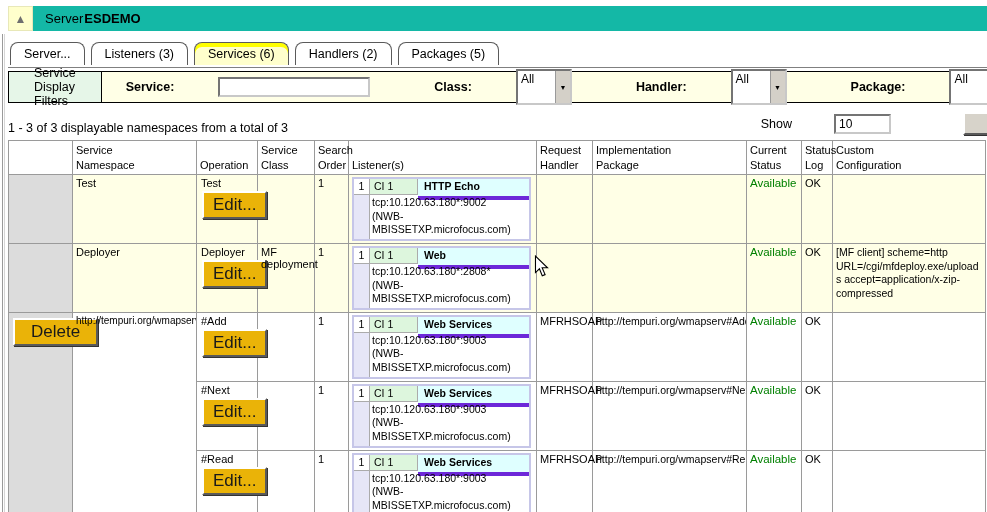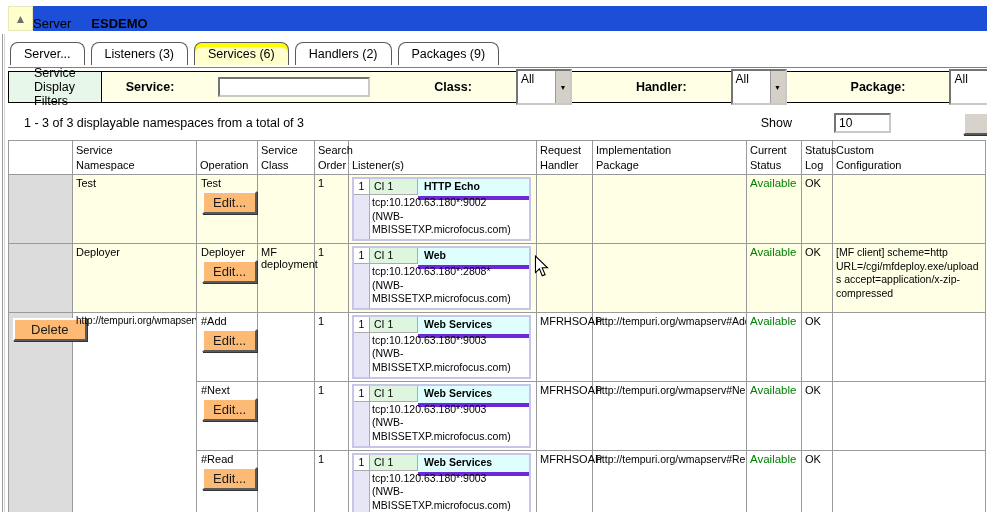"Server" .bluebar { align-items: flex-end -> center; background: #1d4ed8 -> #14b8a6; padding-left: none -> 12px }
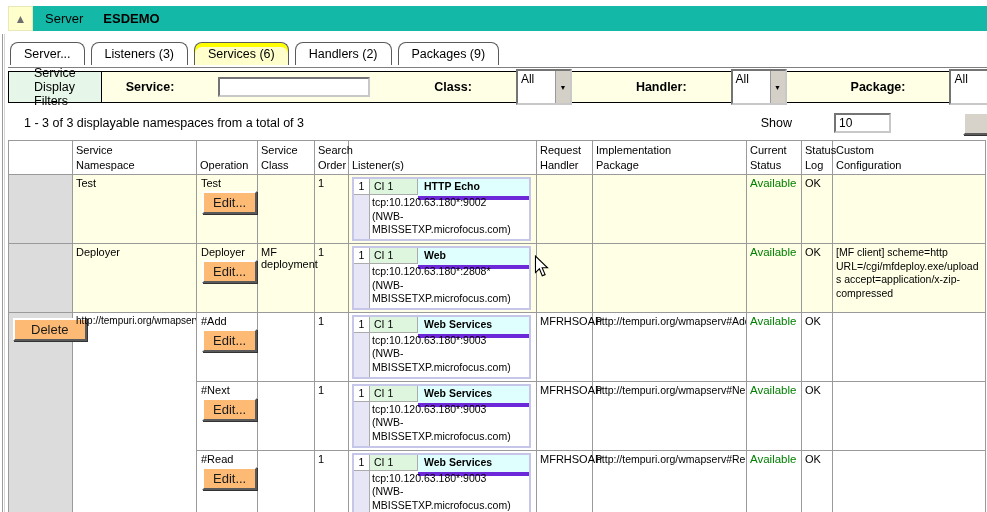"ESDEMO" .bluebar b { margin-left: 20px -> 1px }
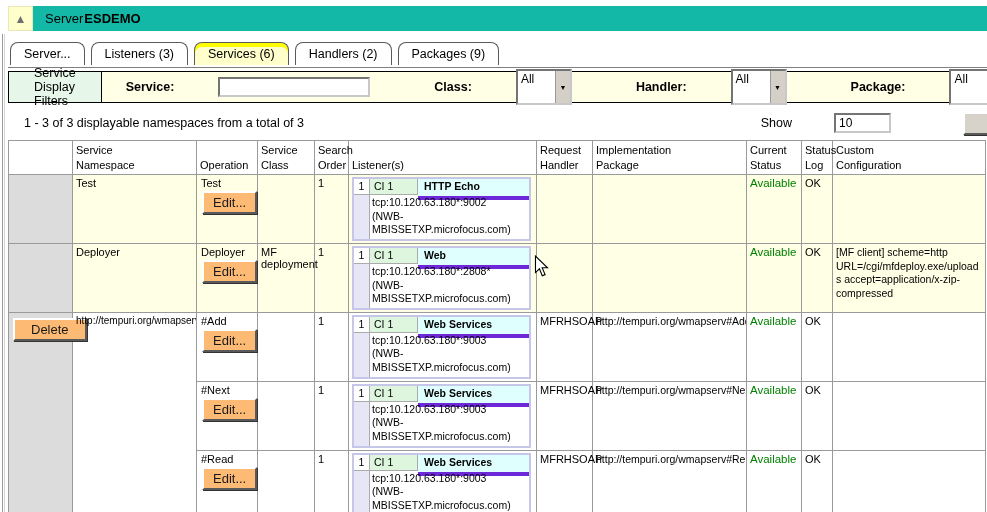"Packages (9)" div.tab { text: 9 -> 5 }
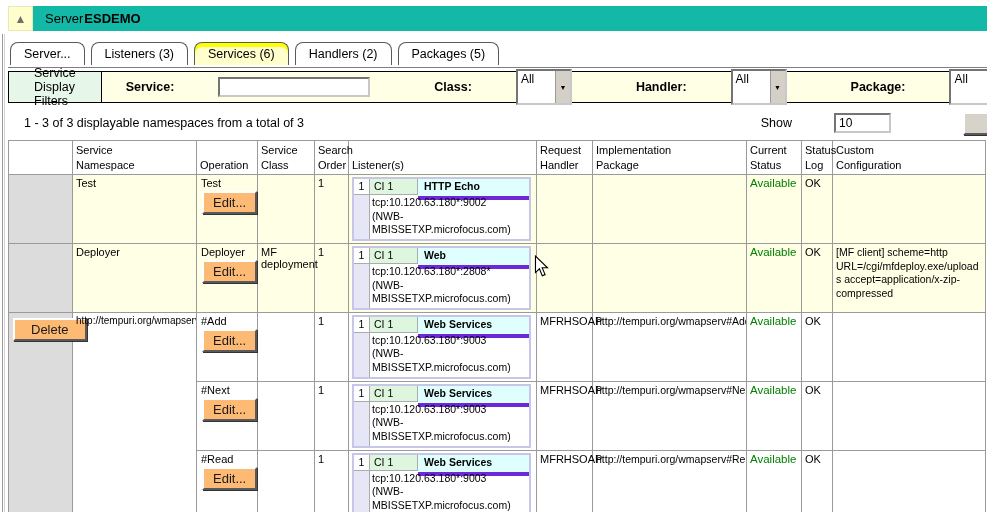"1 - 3 of 3" .pageline { align-items: center -> flex-end; margin: 8px 0 0 24px -> 8px 0 0 8px }
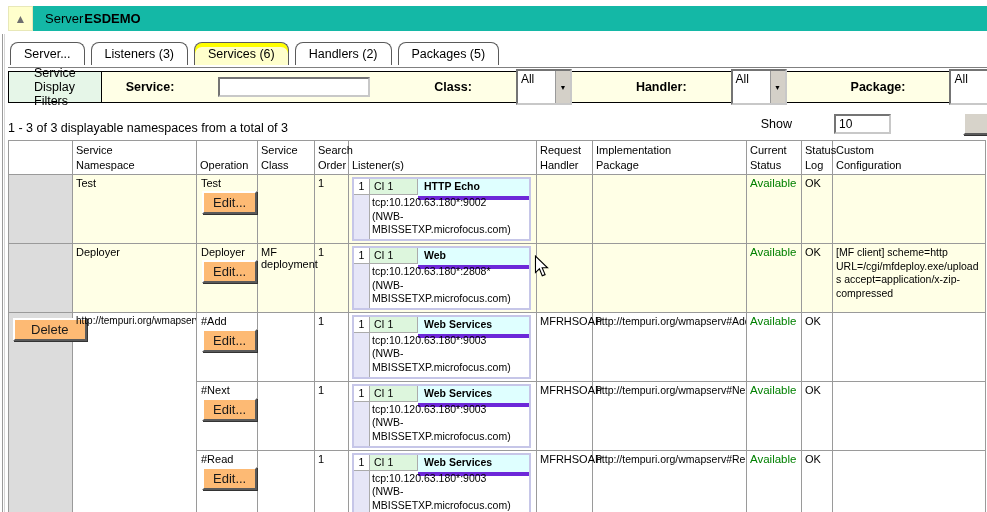"Edit..." .btn { background: #fdba74 -> #eab308; font-size: 13px -> 17px }
